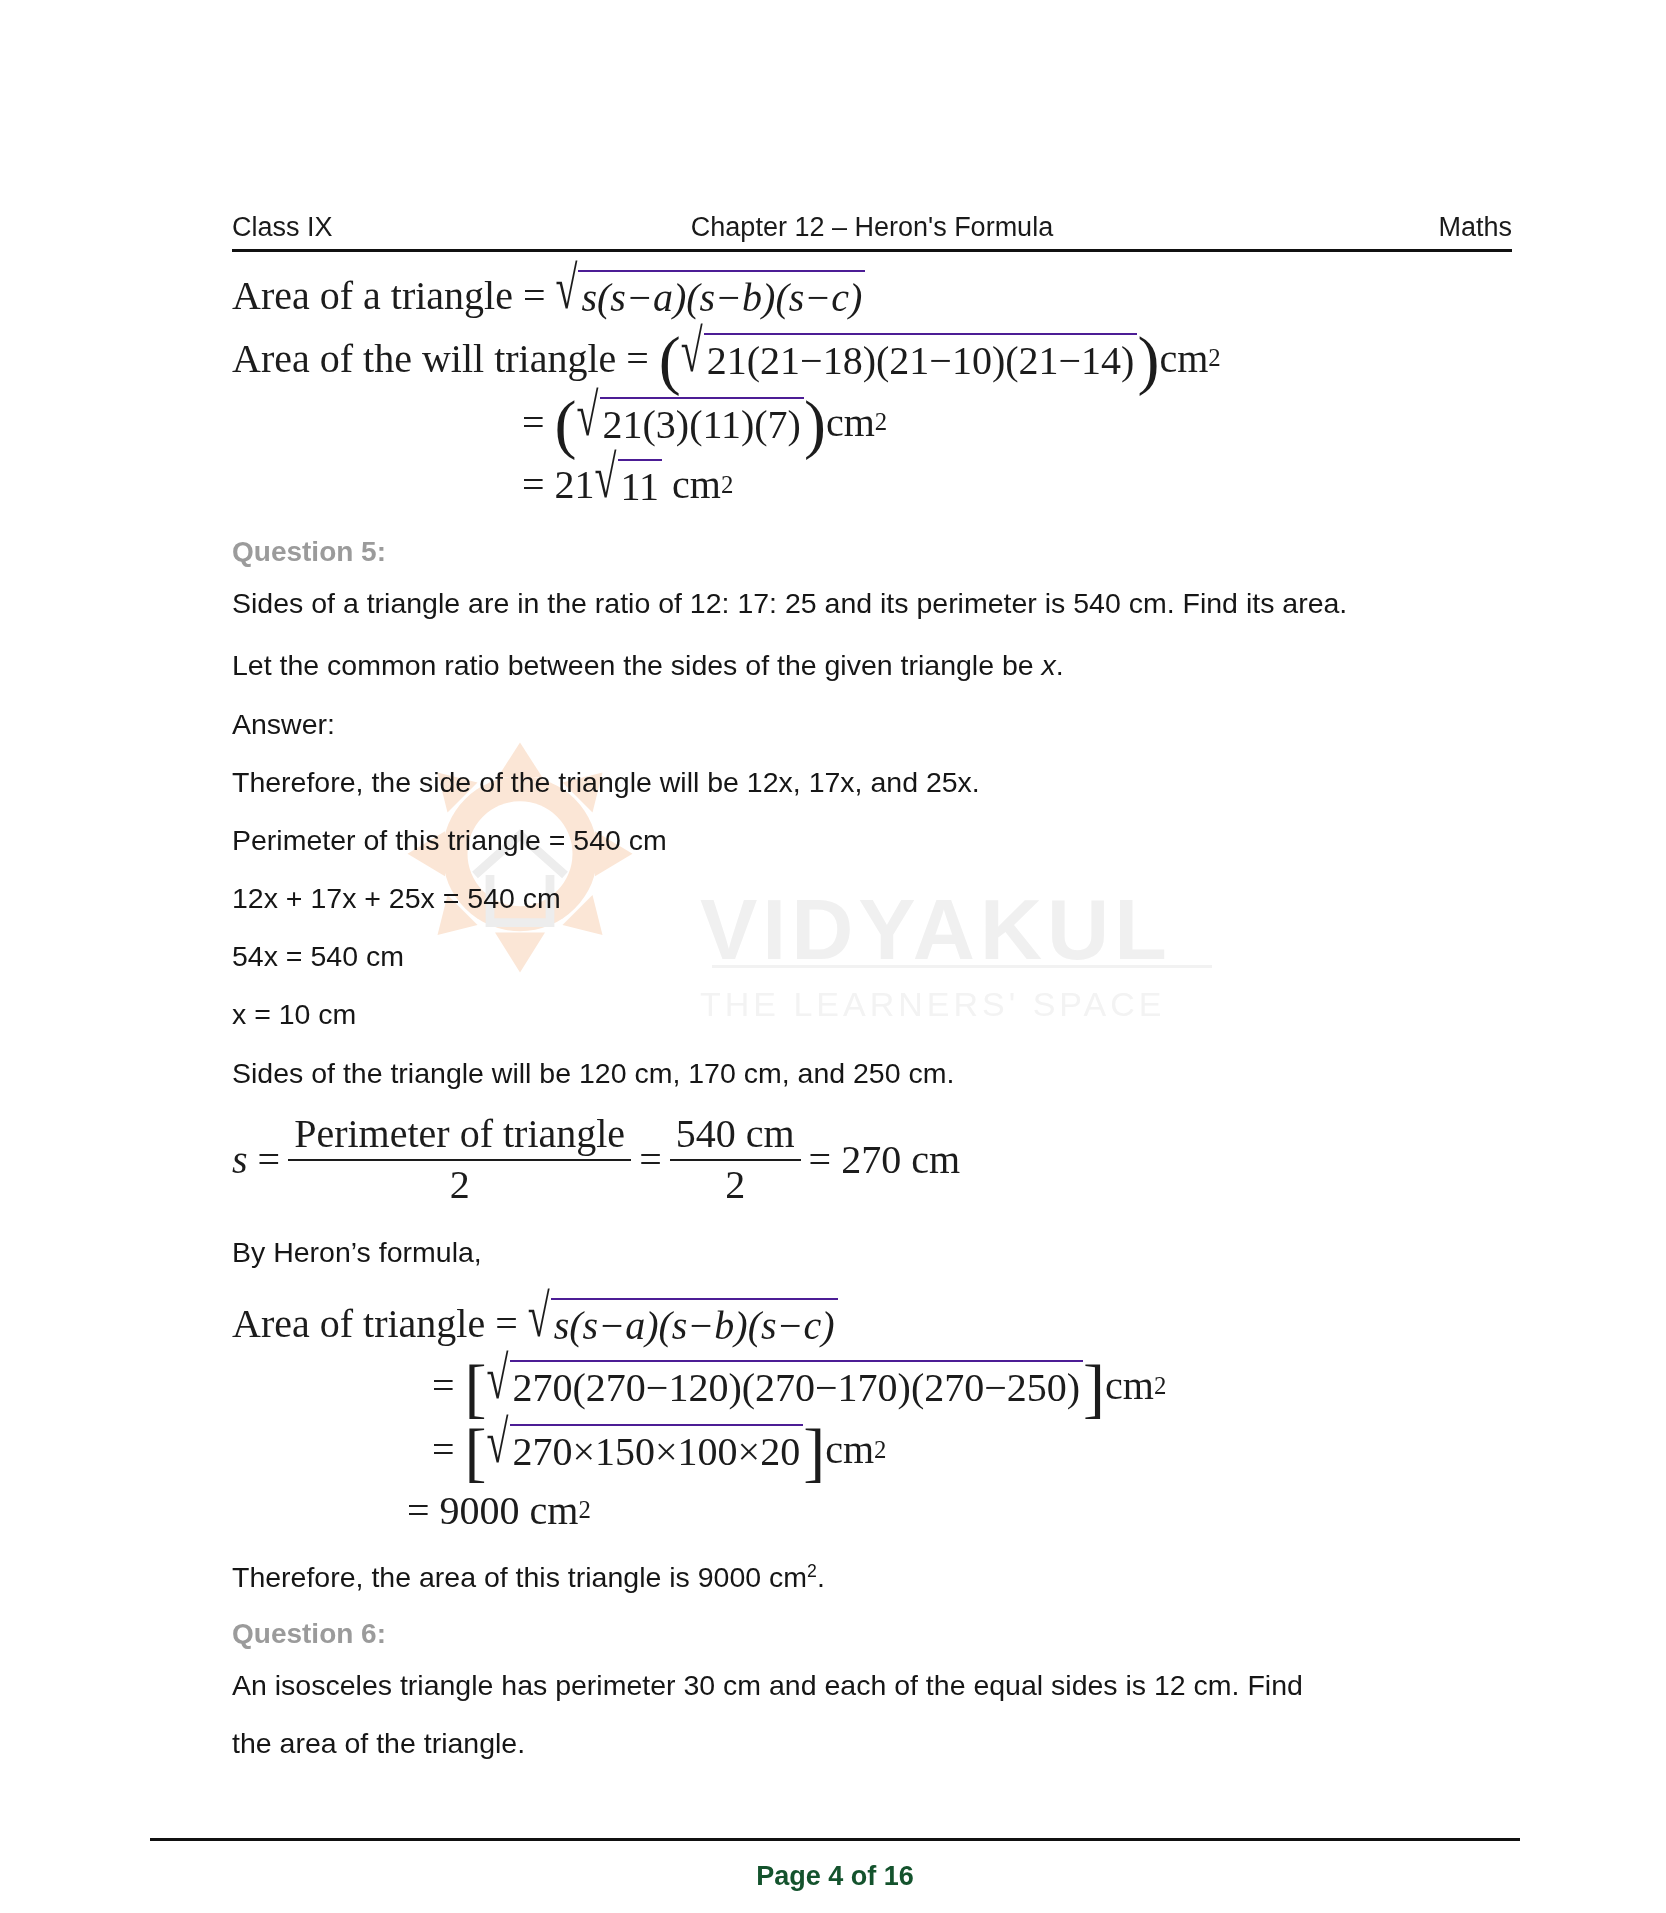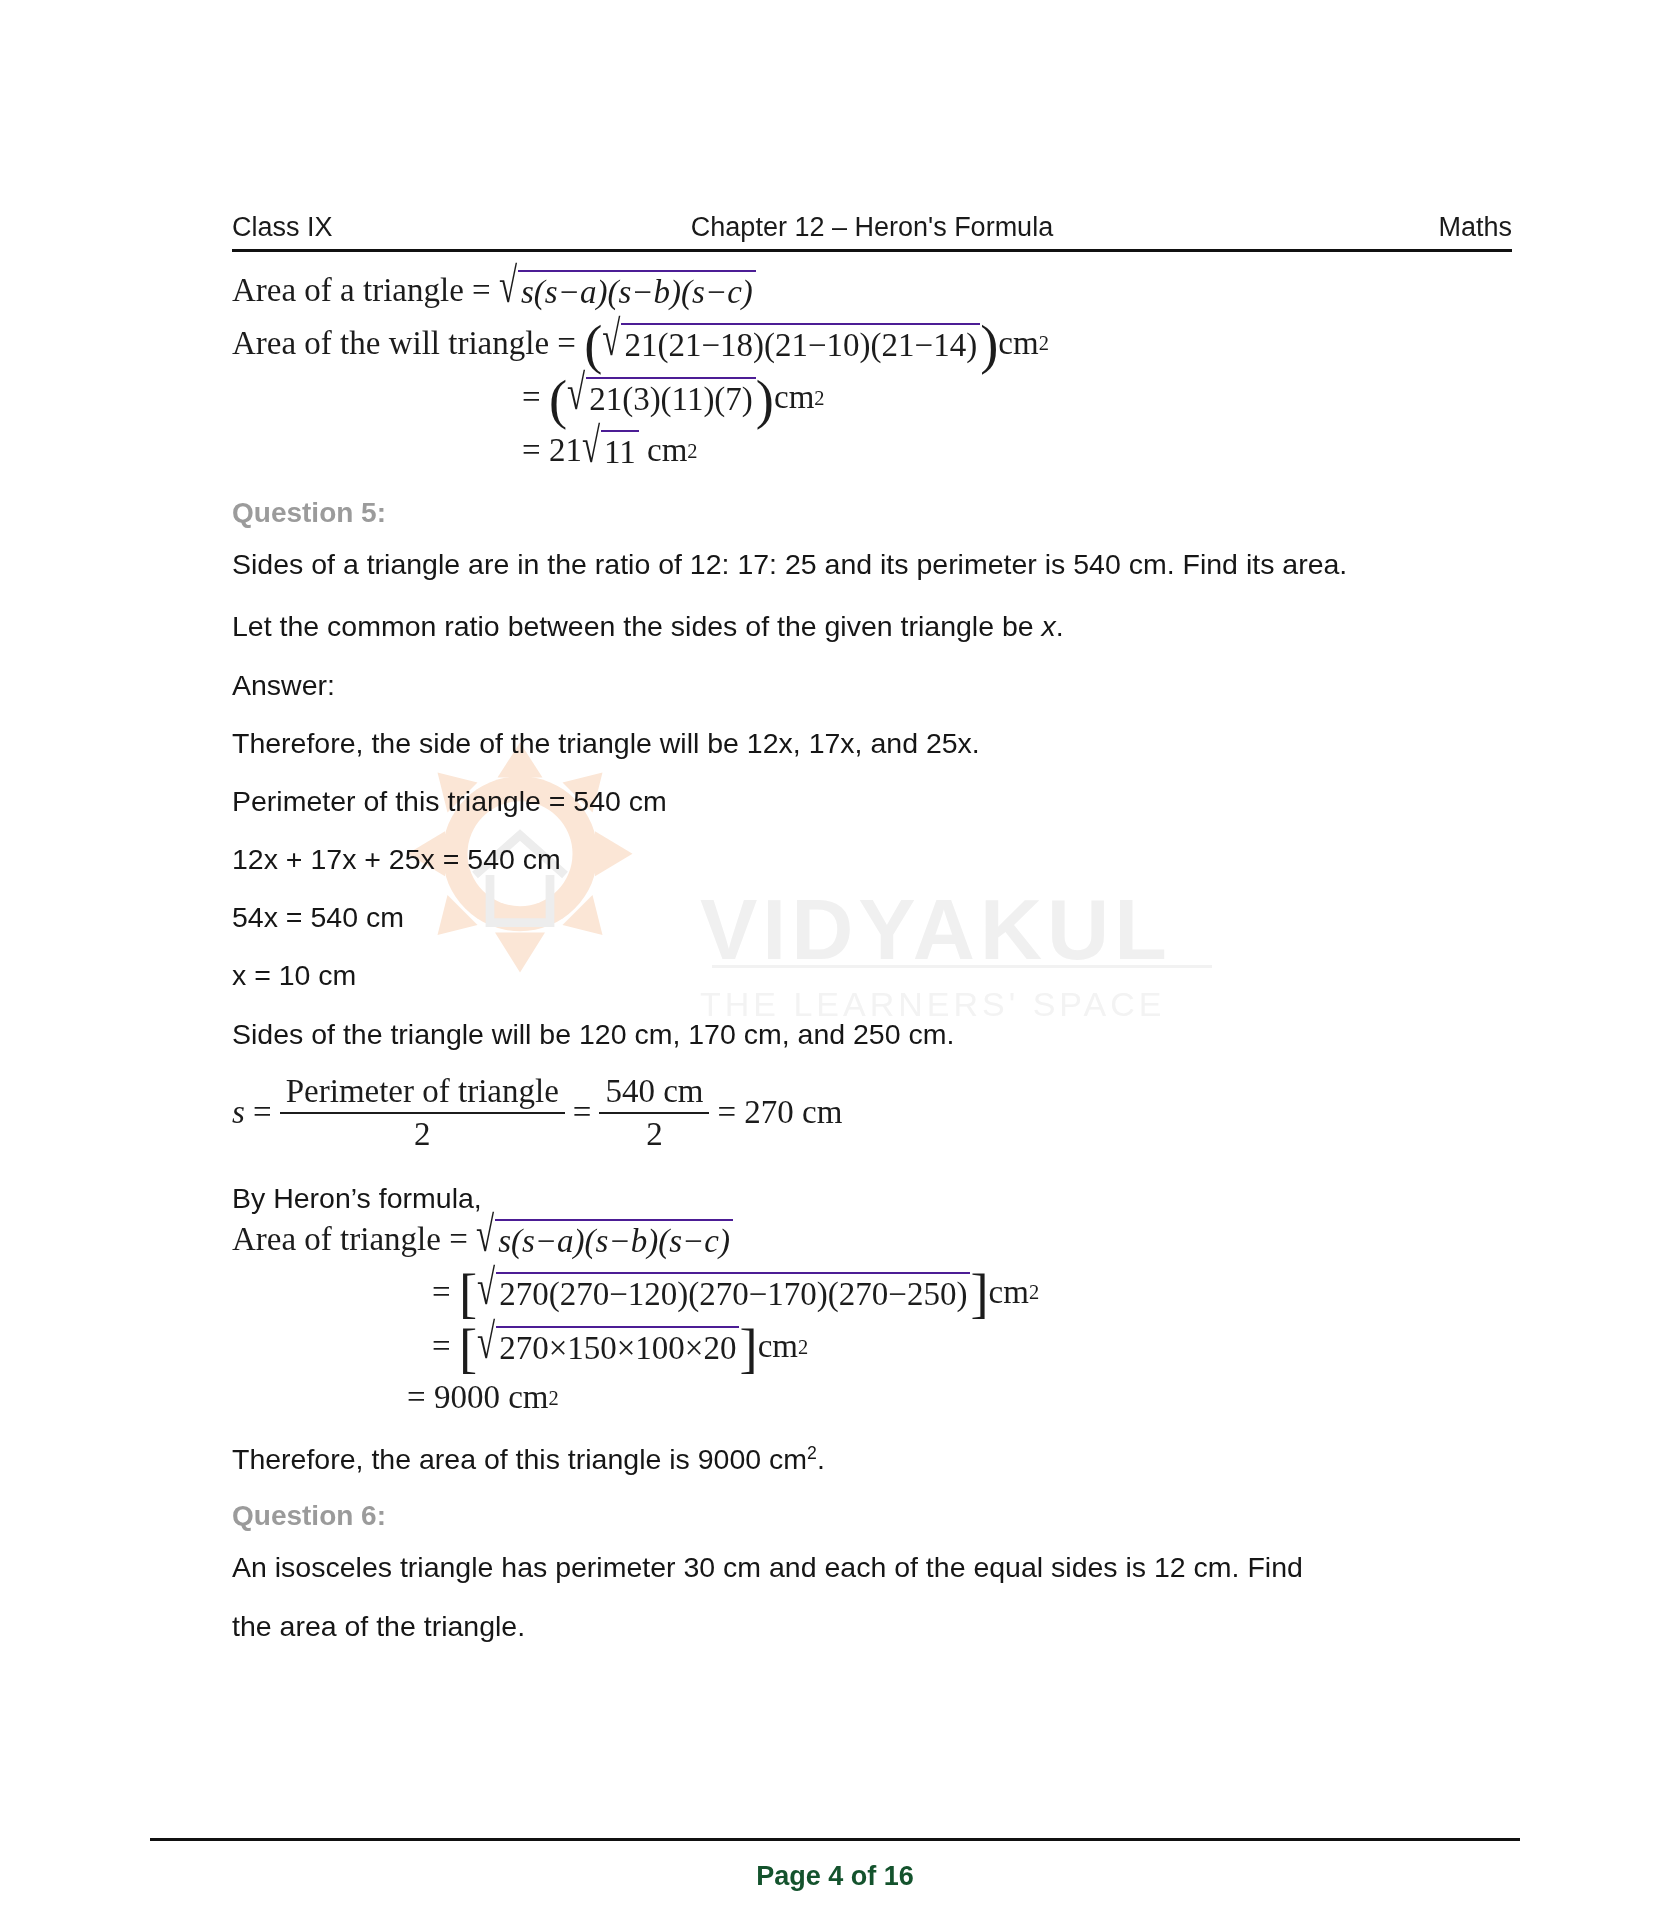"Area of a triangle =" .mathline { font-size: 33px -> 40px }
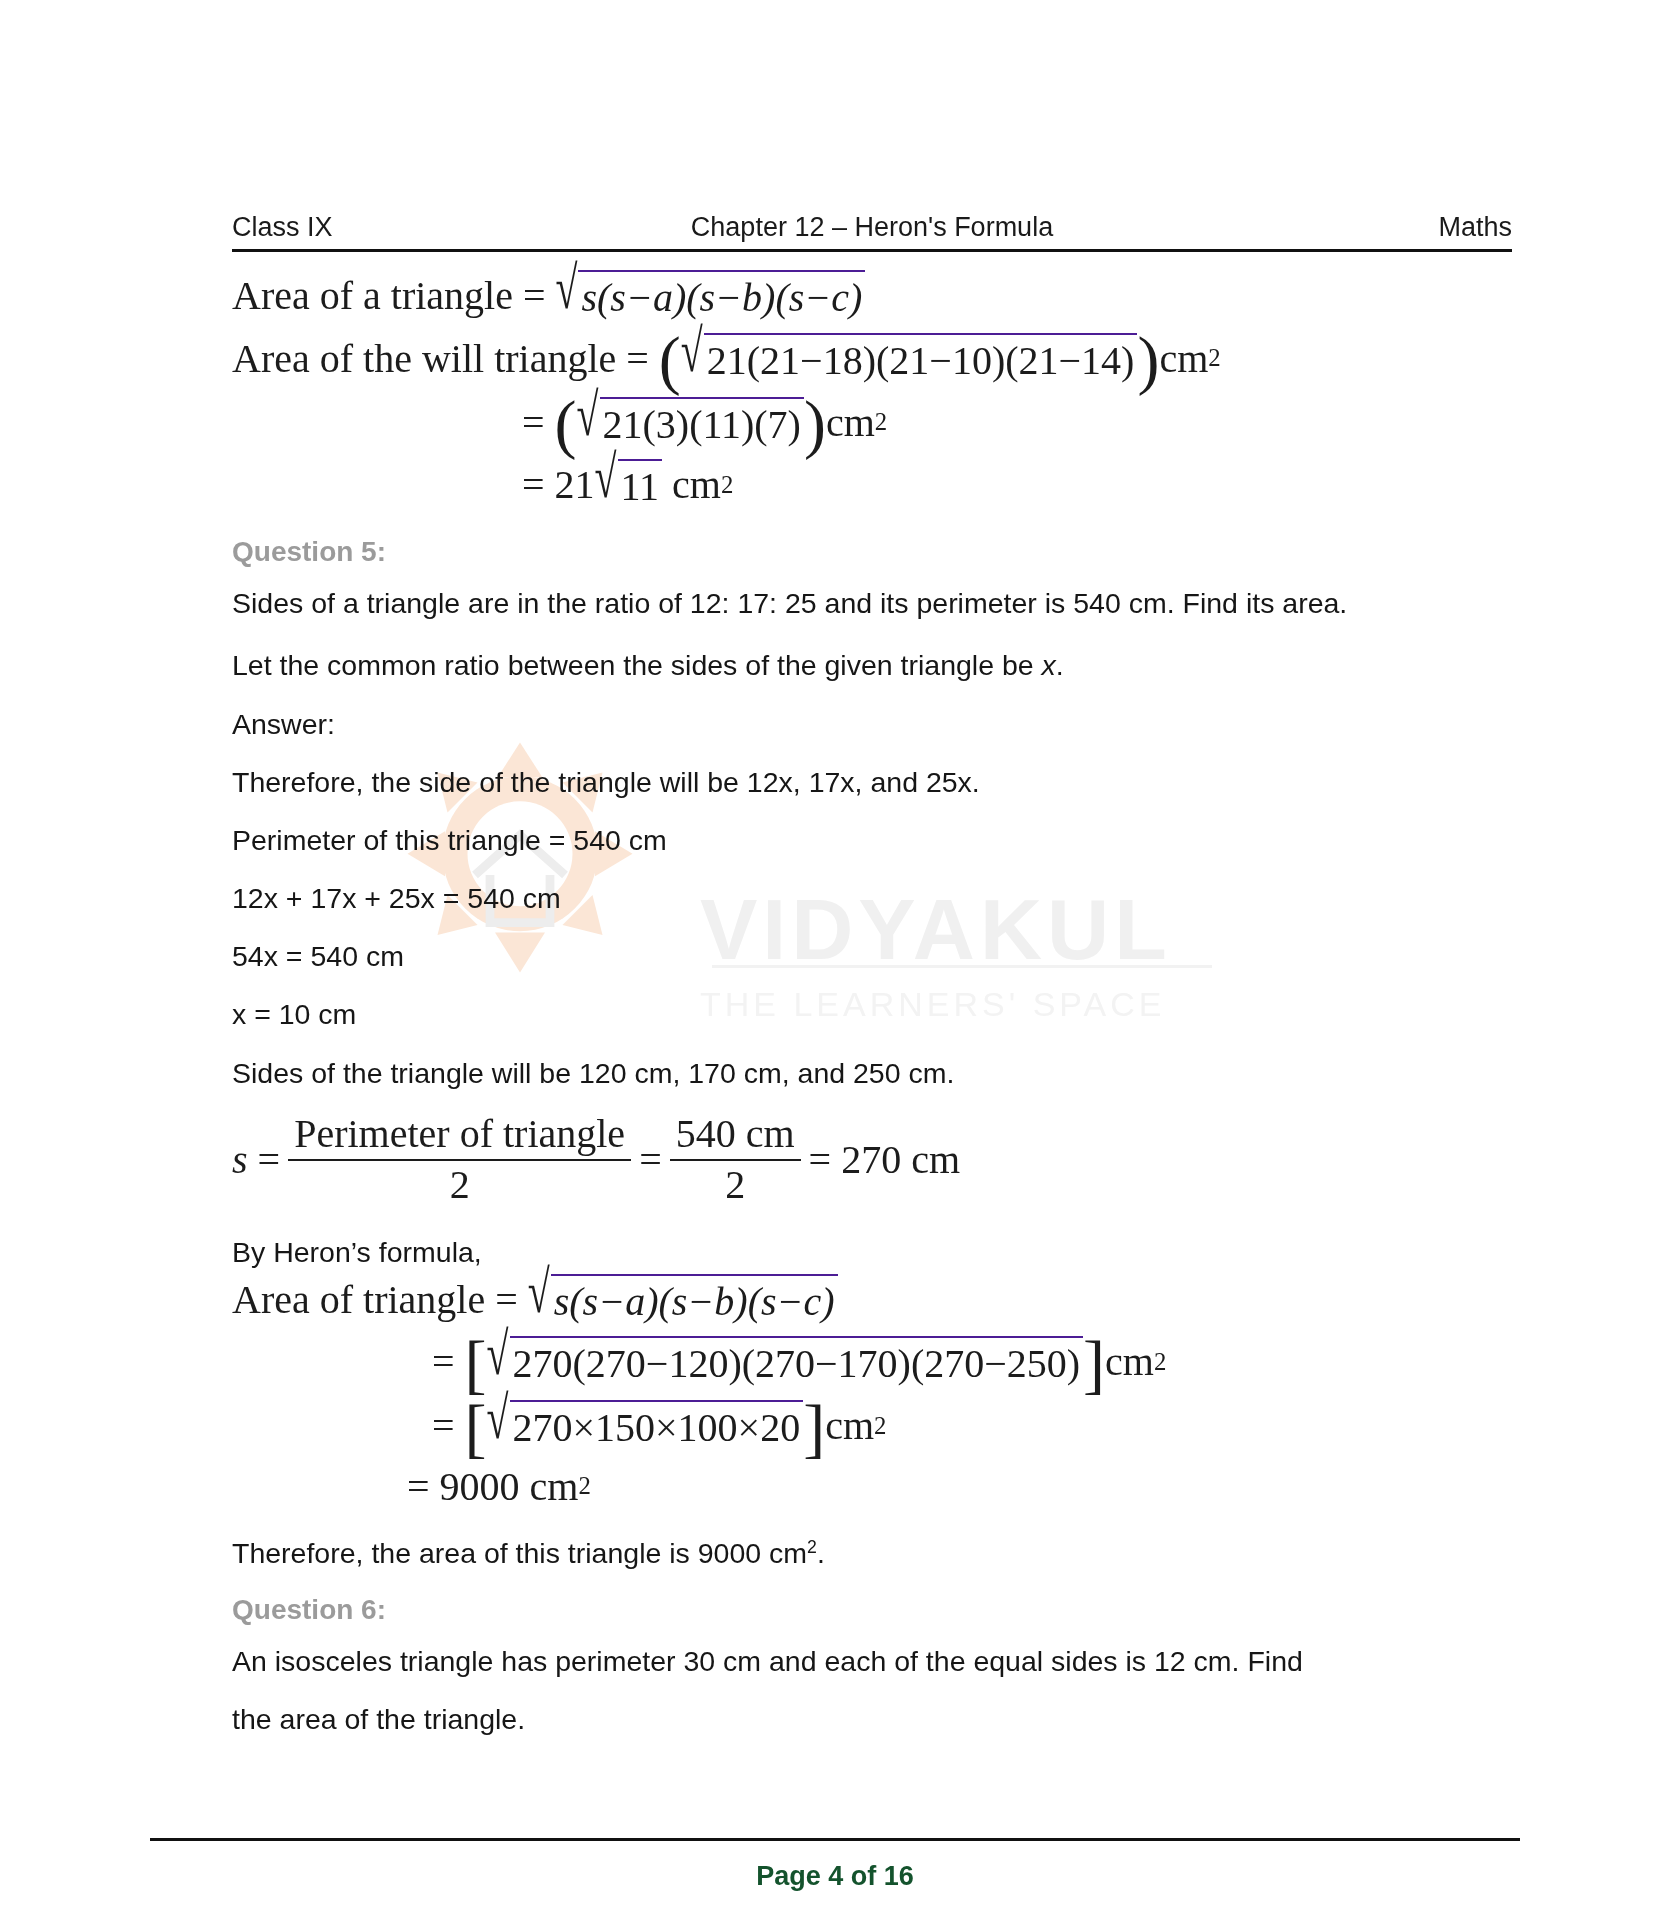"By Heron’s formula," div.para { margin-bottom: 0 -> 24px }
